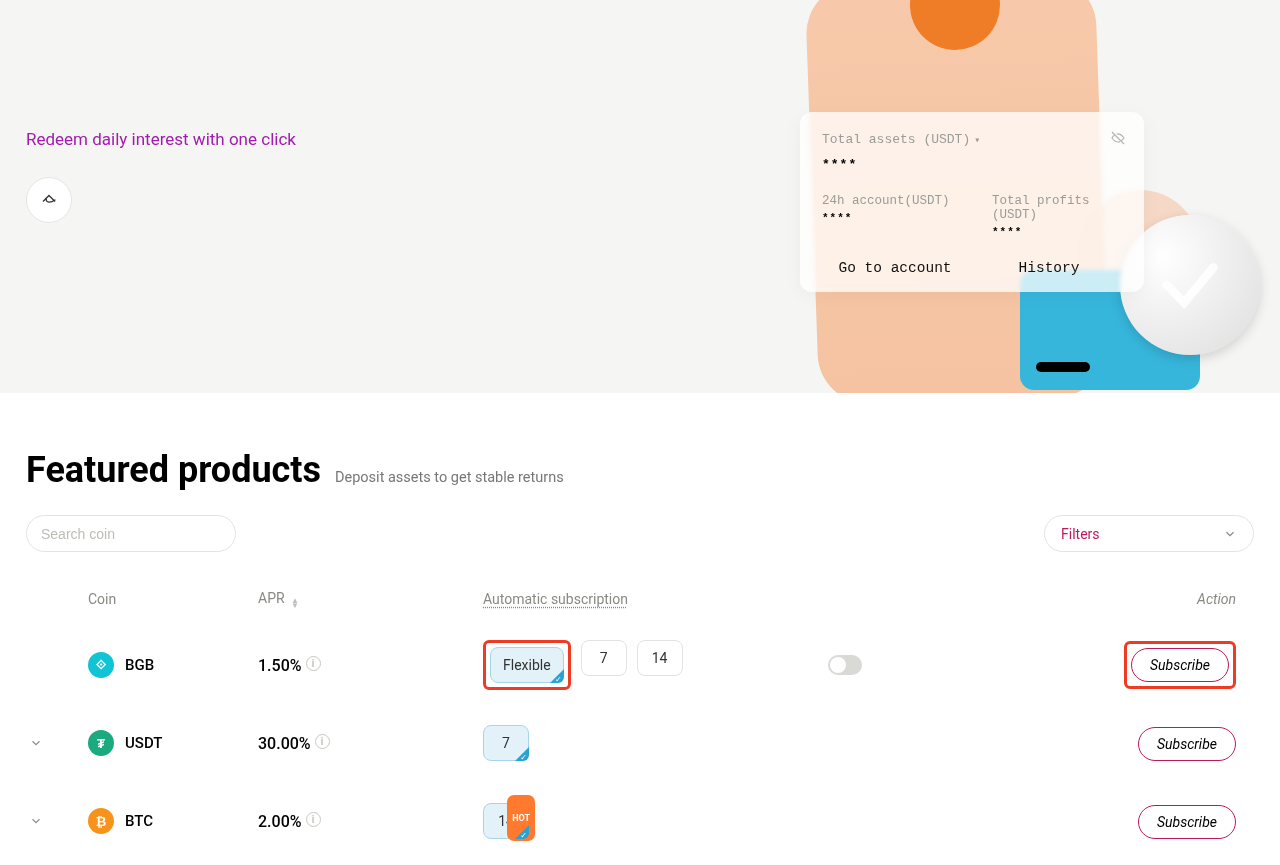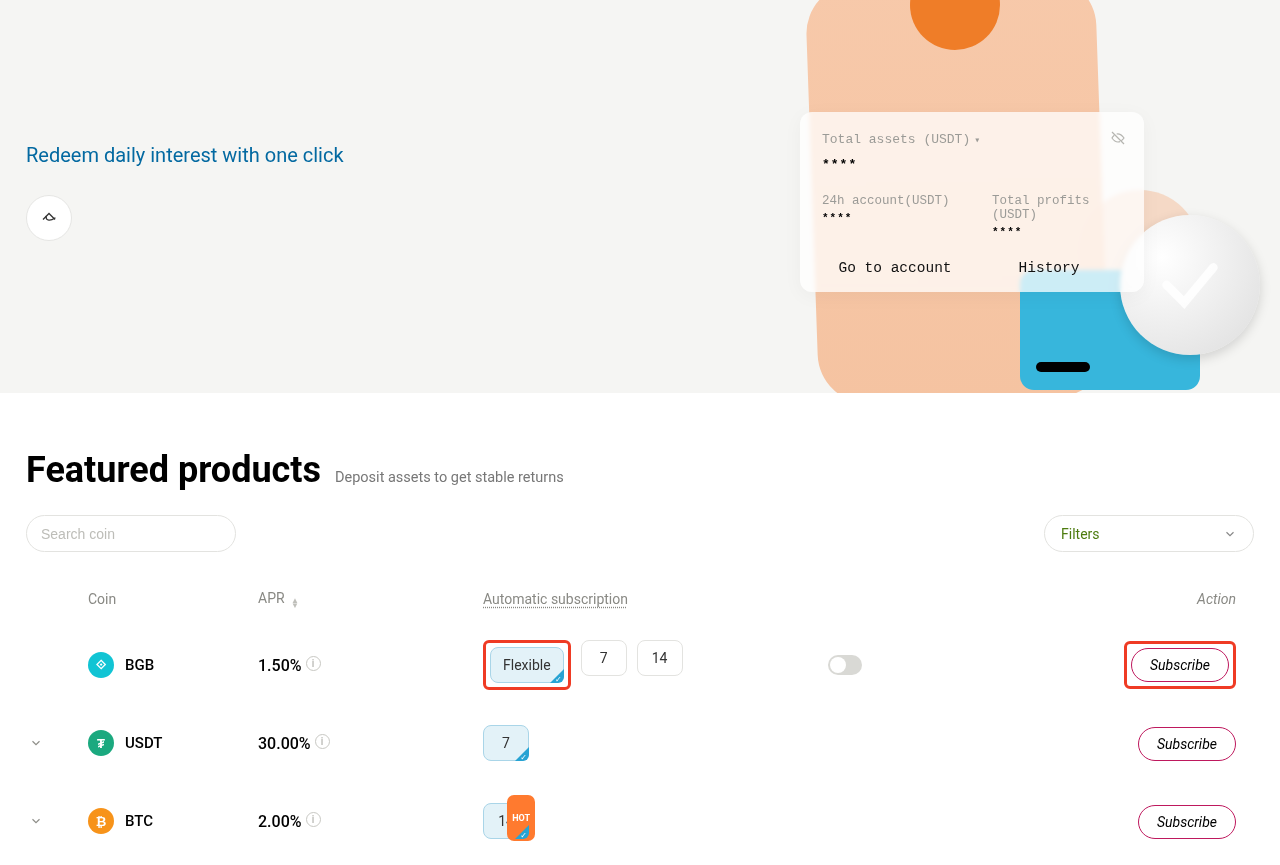"Redeem daily interest with one" .hero-sub { color: #0369a1 -> #a21caf; font-size: 20px -> 17px; margin-top: 28px -> 14px }
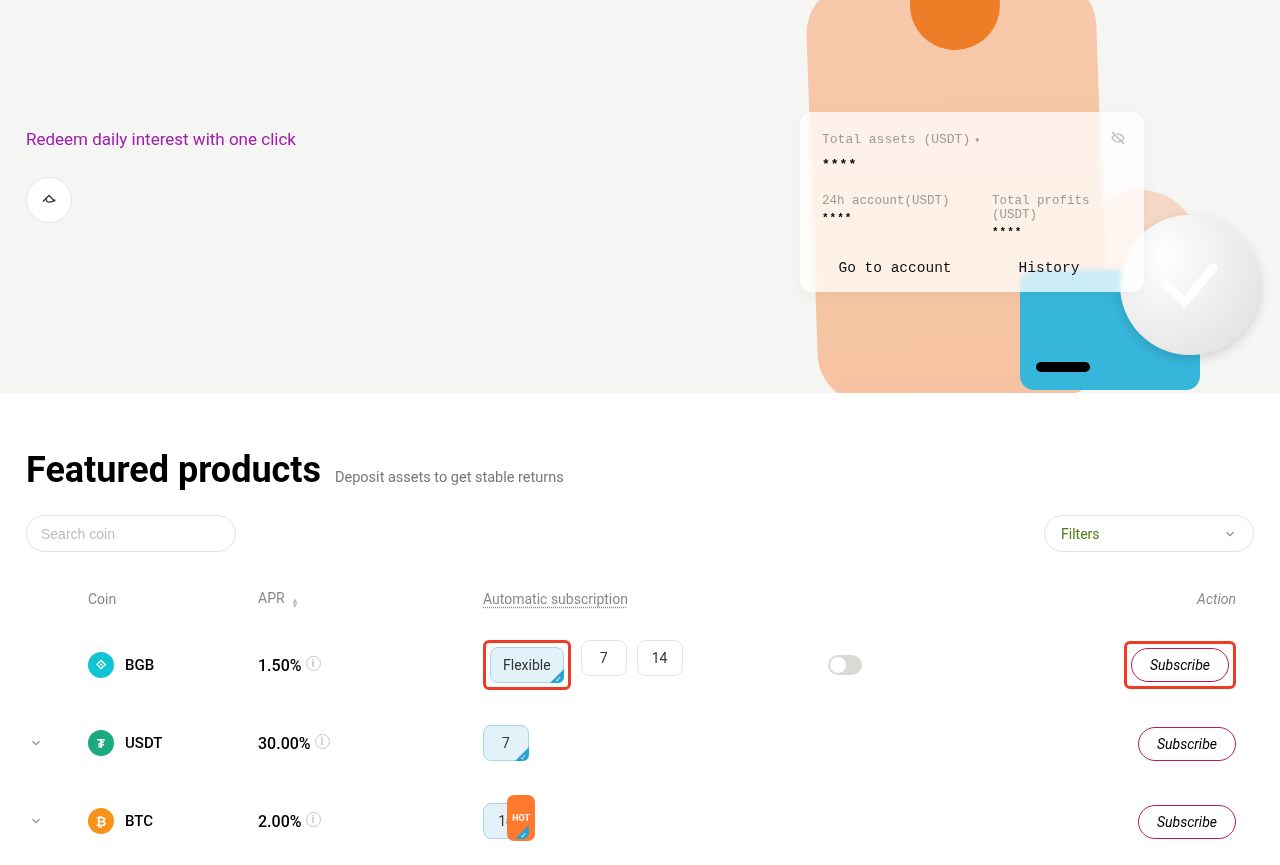"Filters" .filters { color: #4d7c0f -> #be185d }
